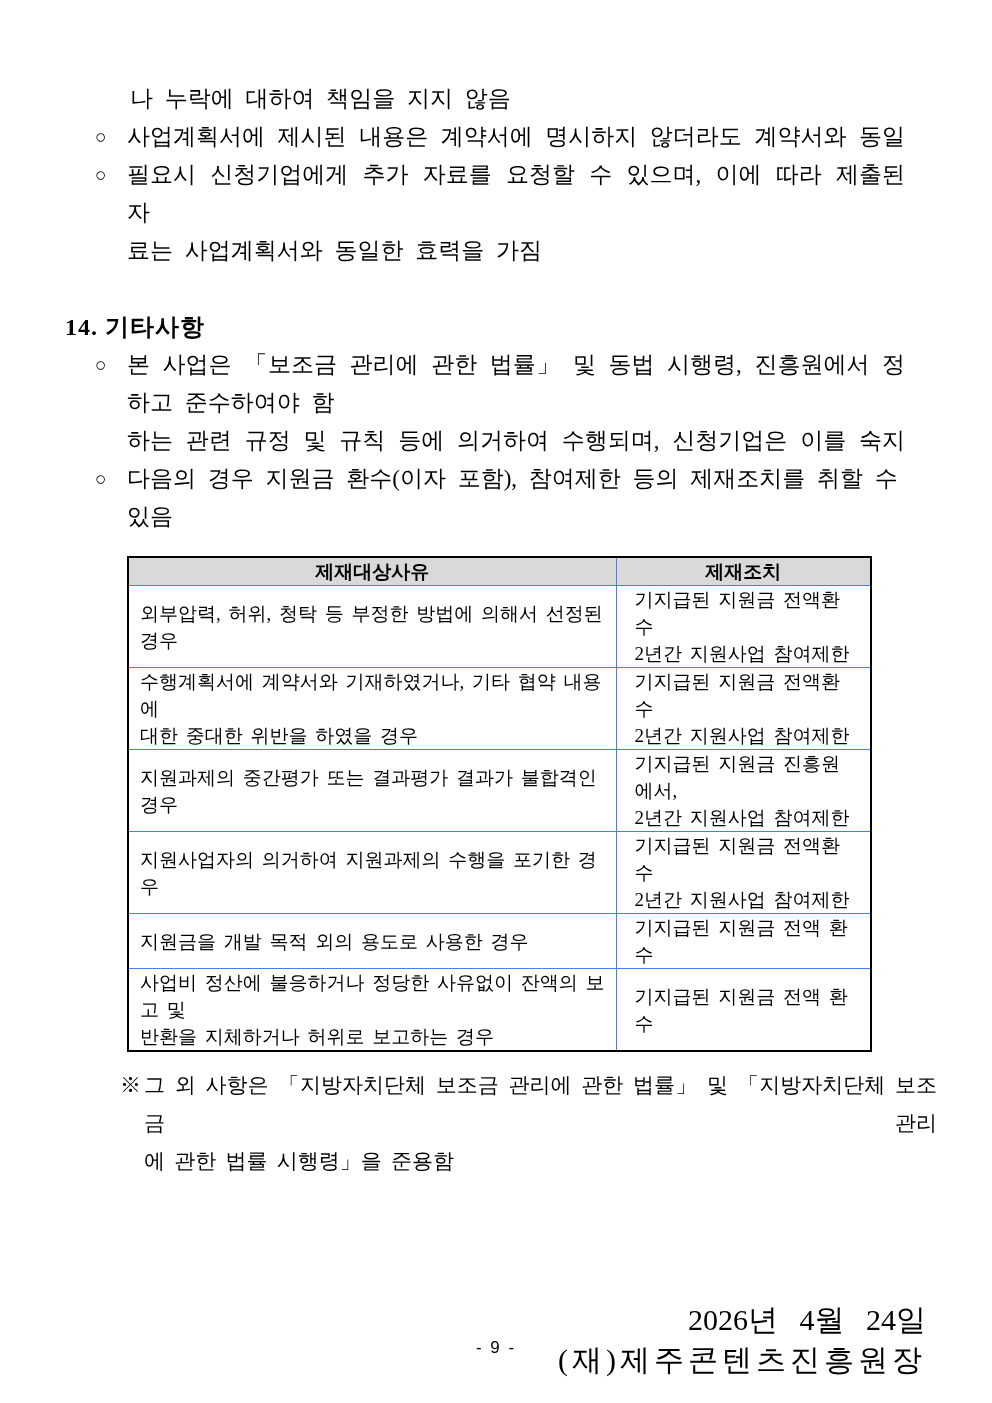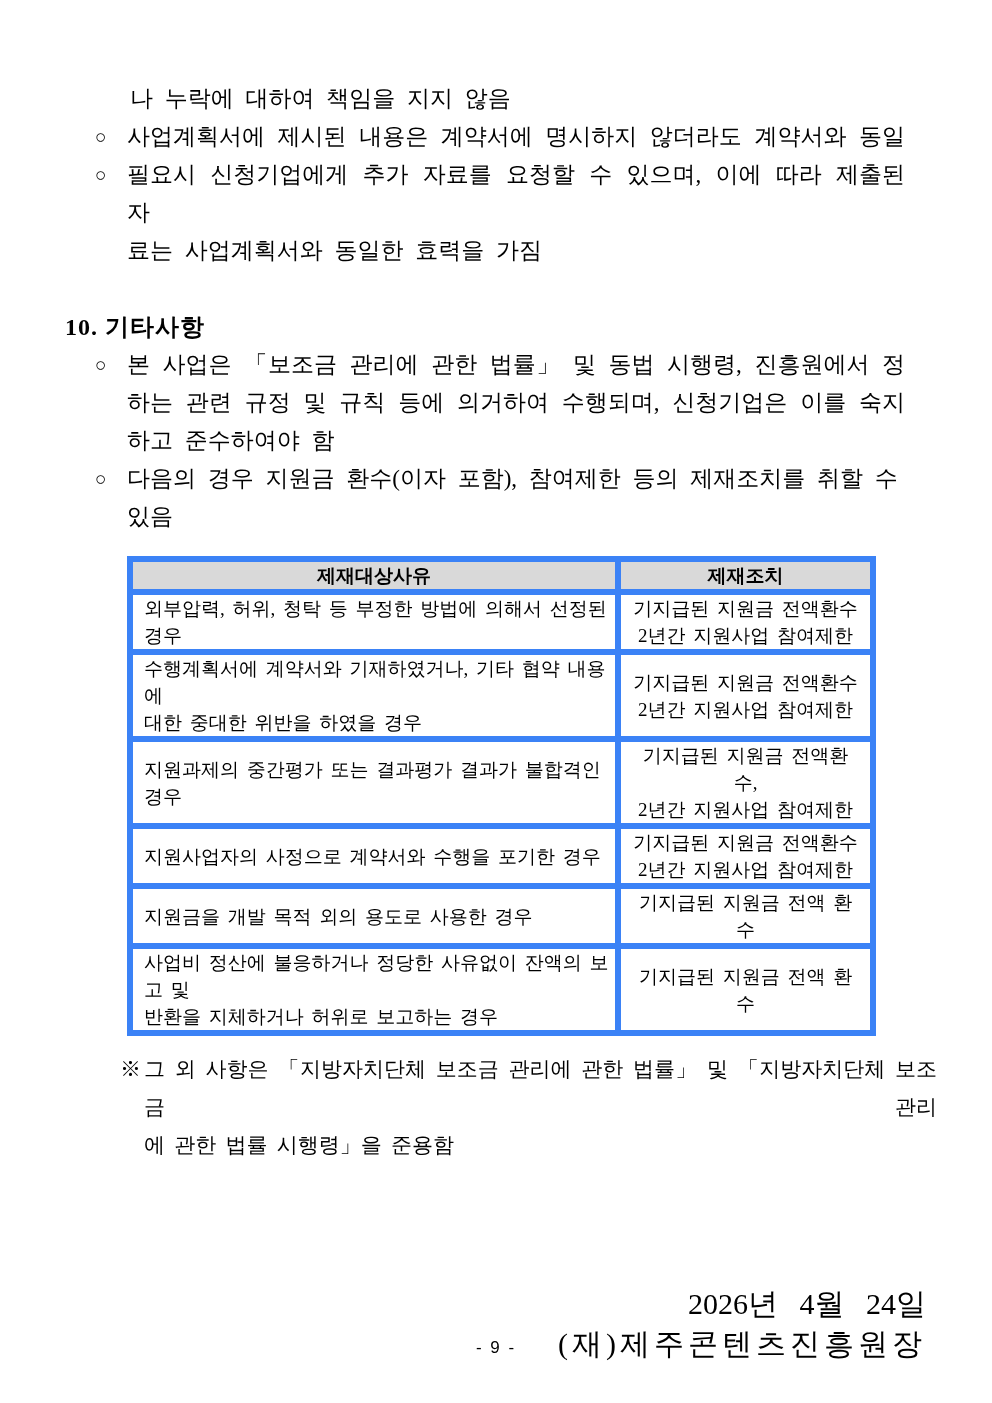"10. 기타사항" div.sec-heading { text: 10 -> 14 }
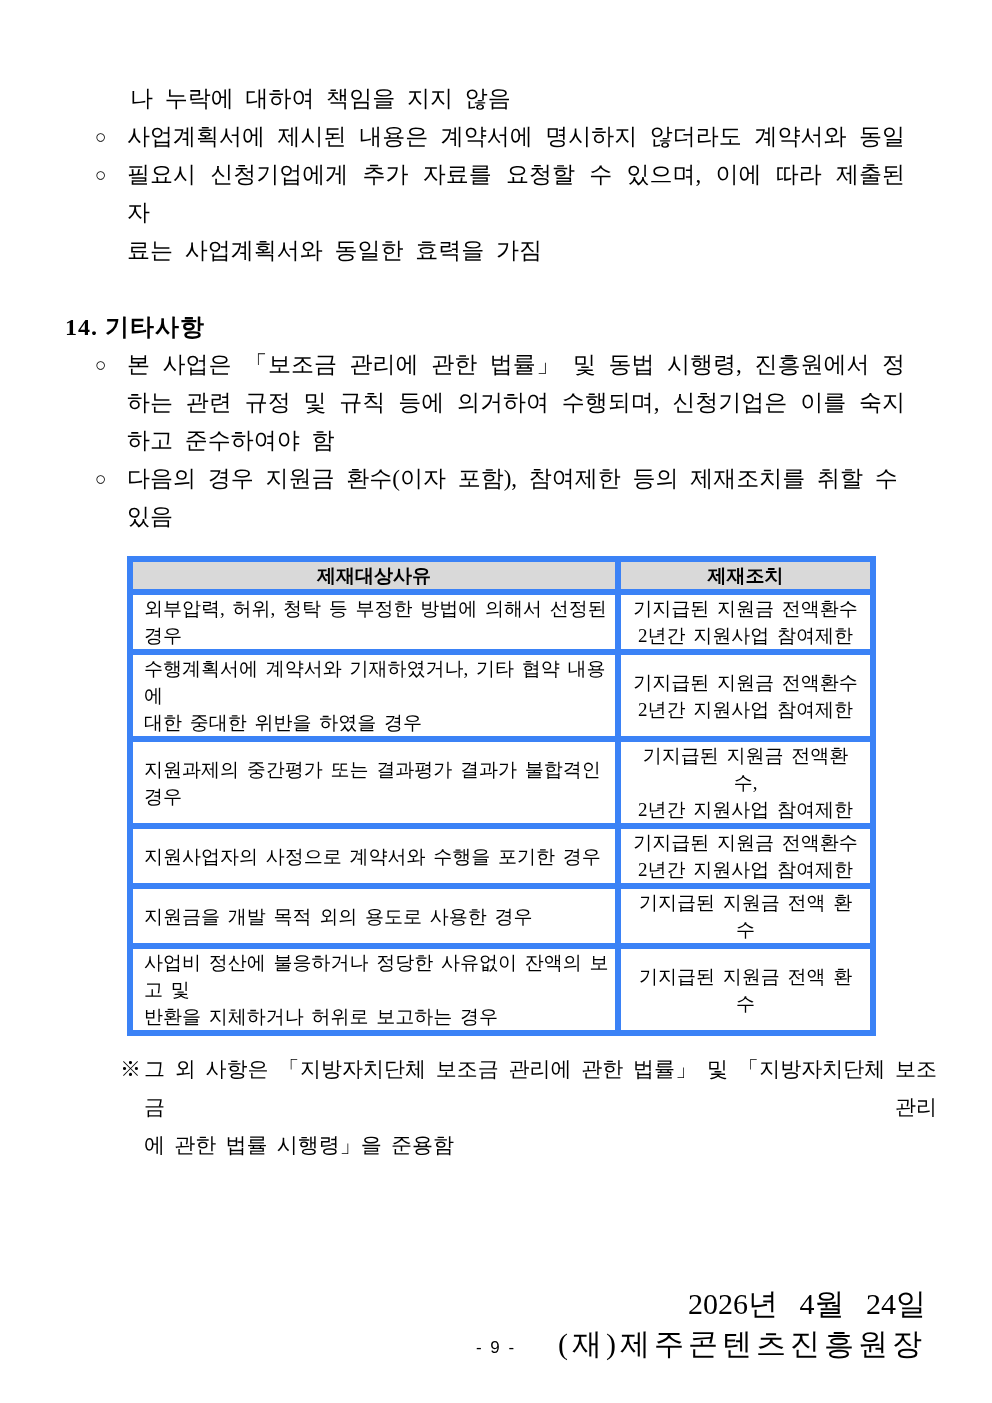"하는 관련 규정 및 규칙" div.line { order: before "하고 준수하여야 함" -> after "하고 준수하여야 함" }
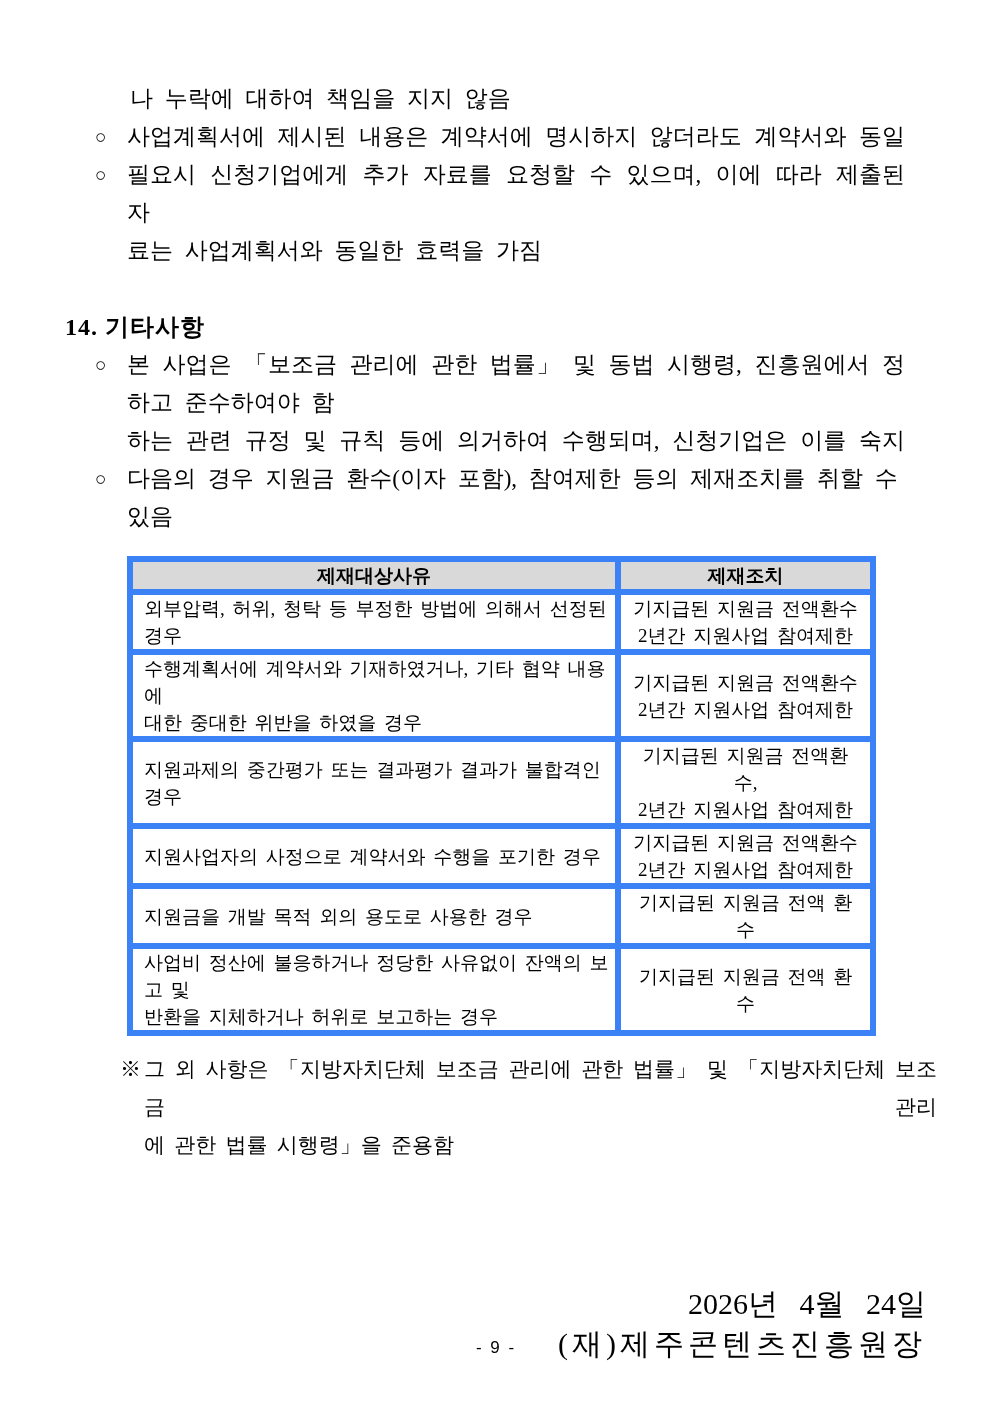"제재대상사유" .sanction-table th, .sanction-table td { border: 6px solid #3b82f6 -> 1px solid #3b82f6 }
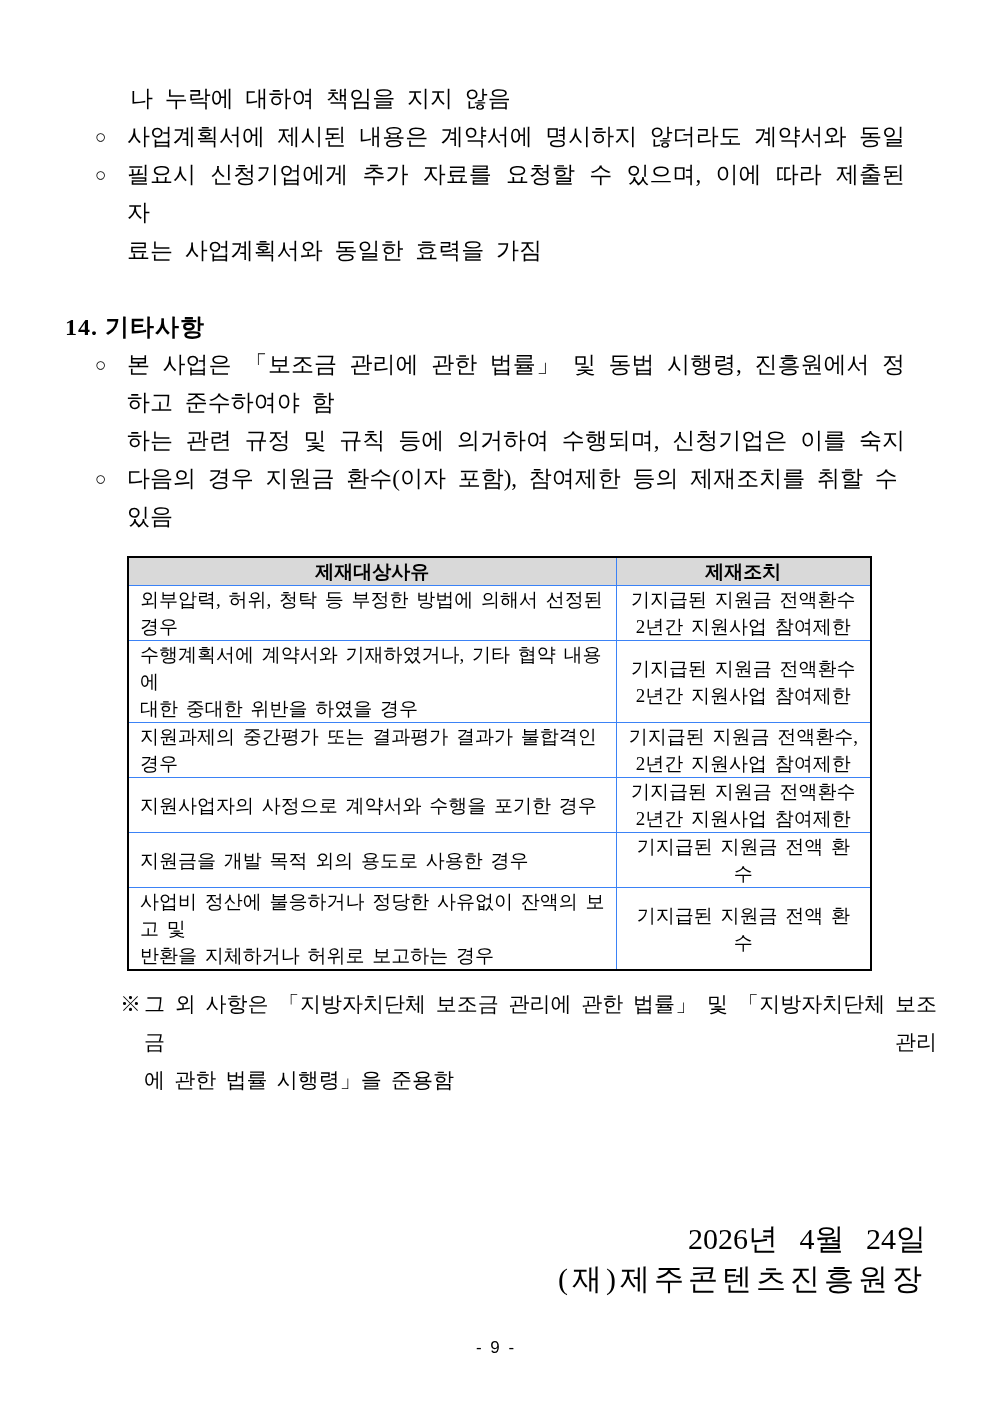"기지급된 지원금 전액환수" td.action { padding: 0 11px -> 0 18px; text-align: center -> none }
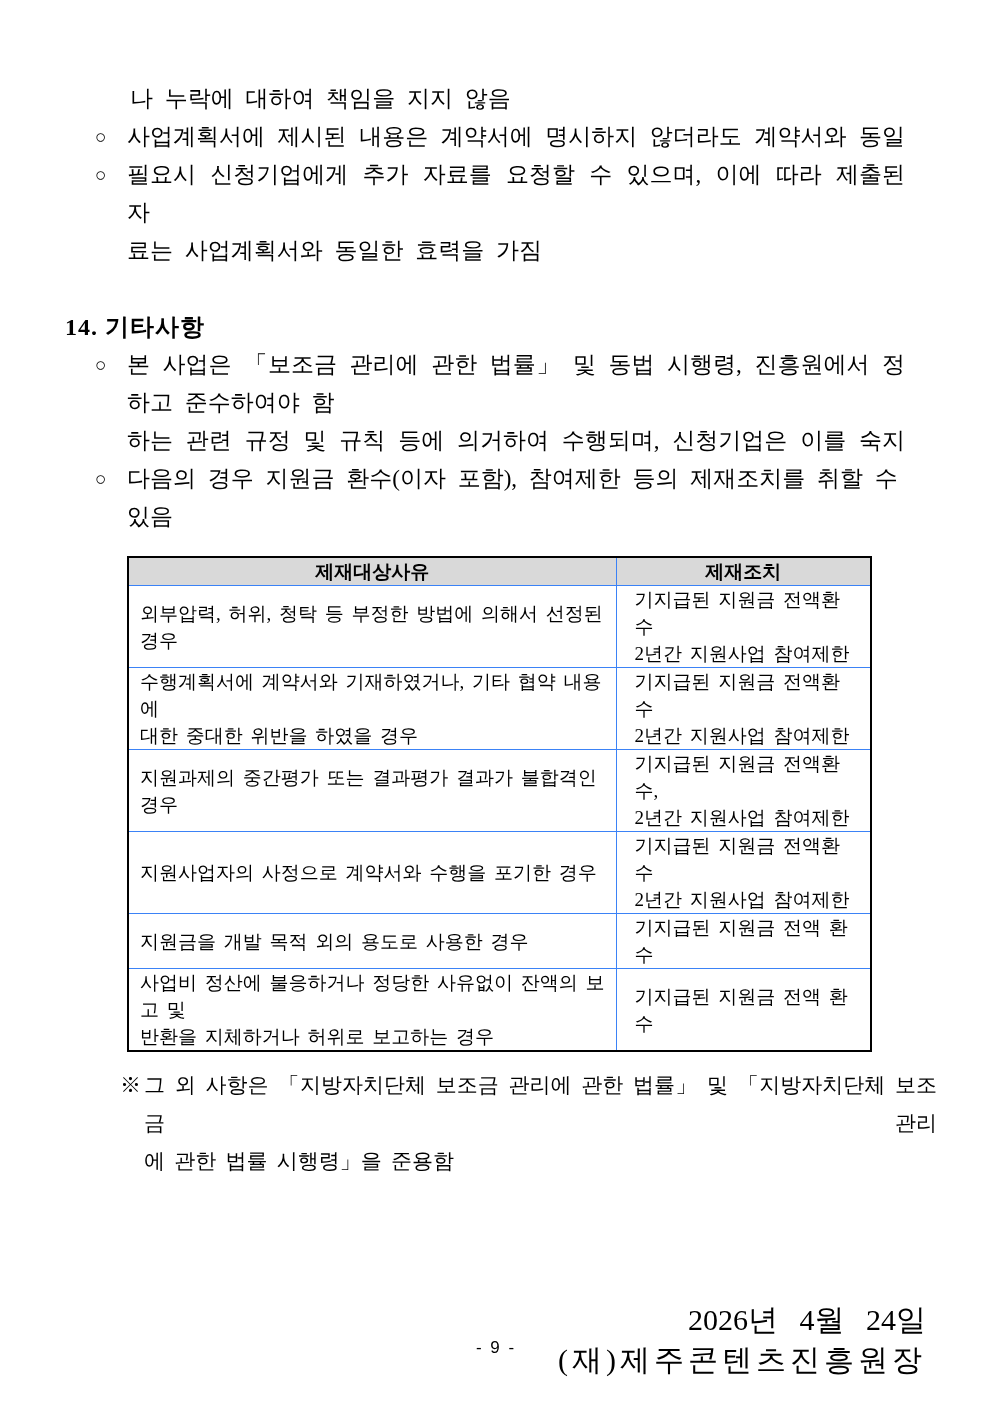"기지급된 지원금 전액환수," td.action { text: 전액환수 -> 진흥원에서 }
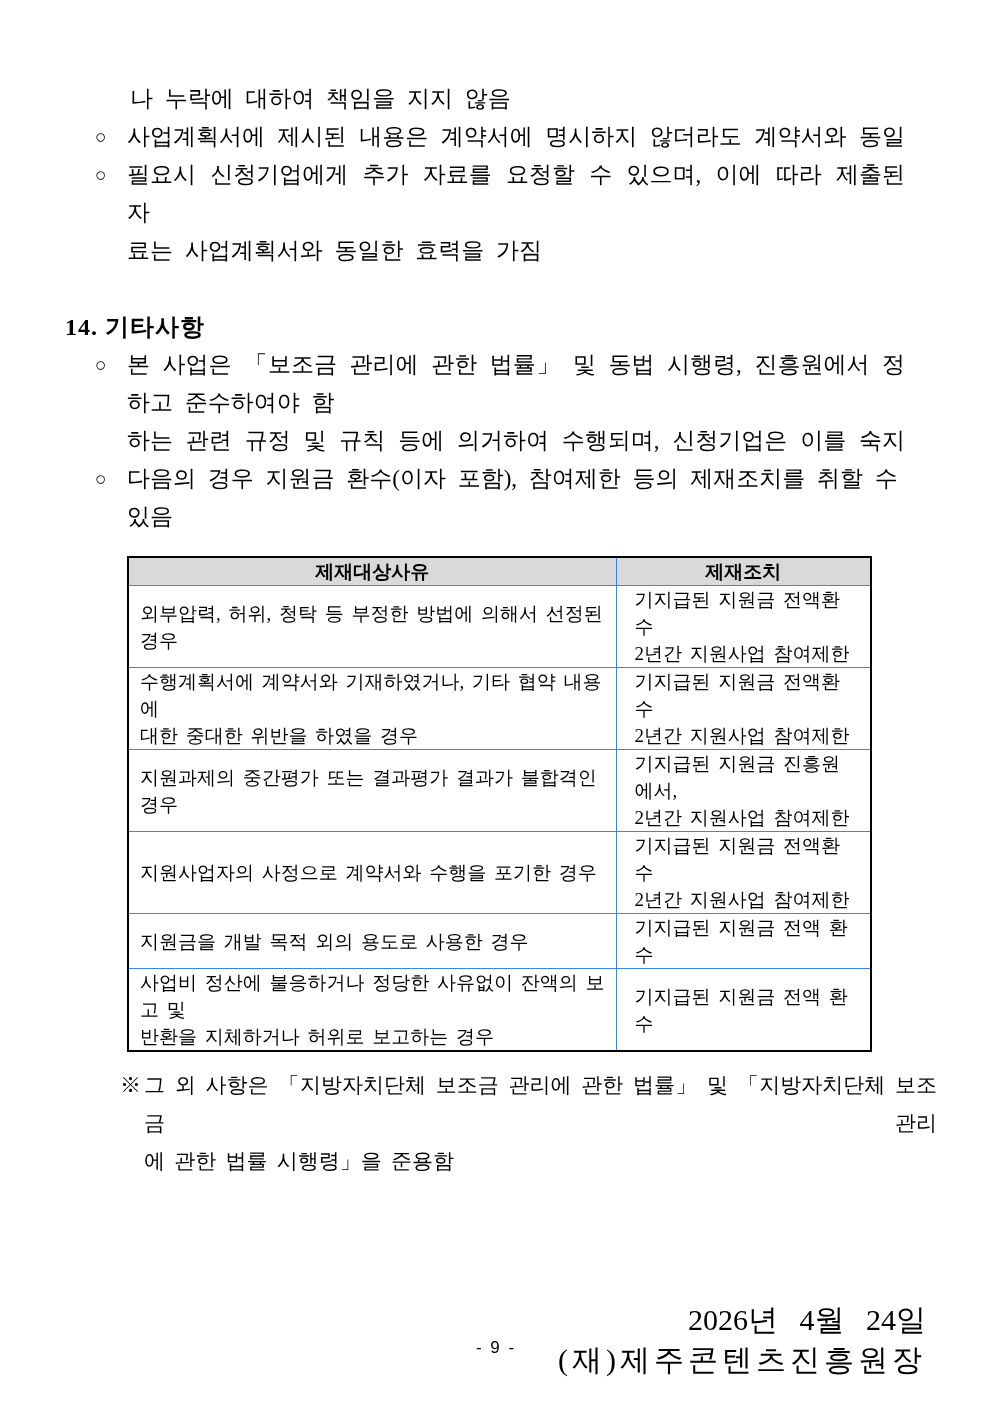"지원사업자의 사정으로 계약서와 수행을 포기한" td.reason { text: 사정으로 계약서와 -> 의거하여 지원과제의 }
